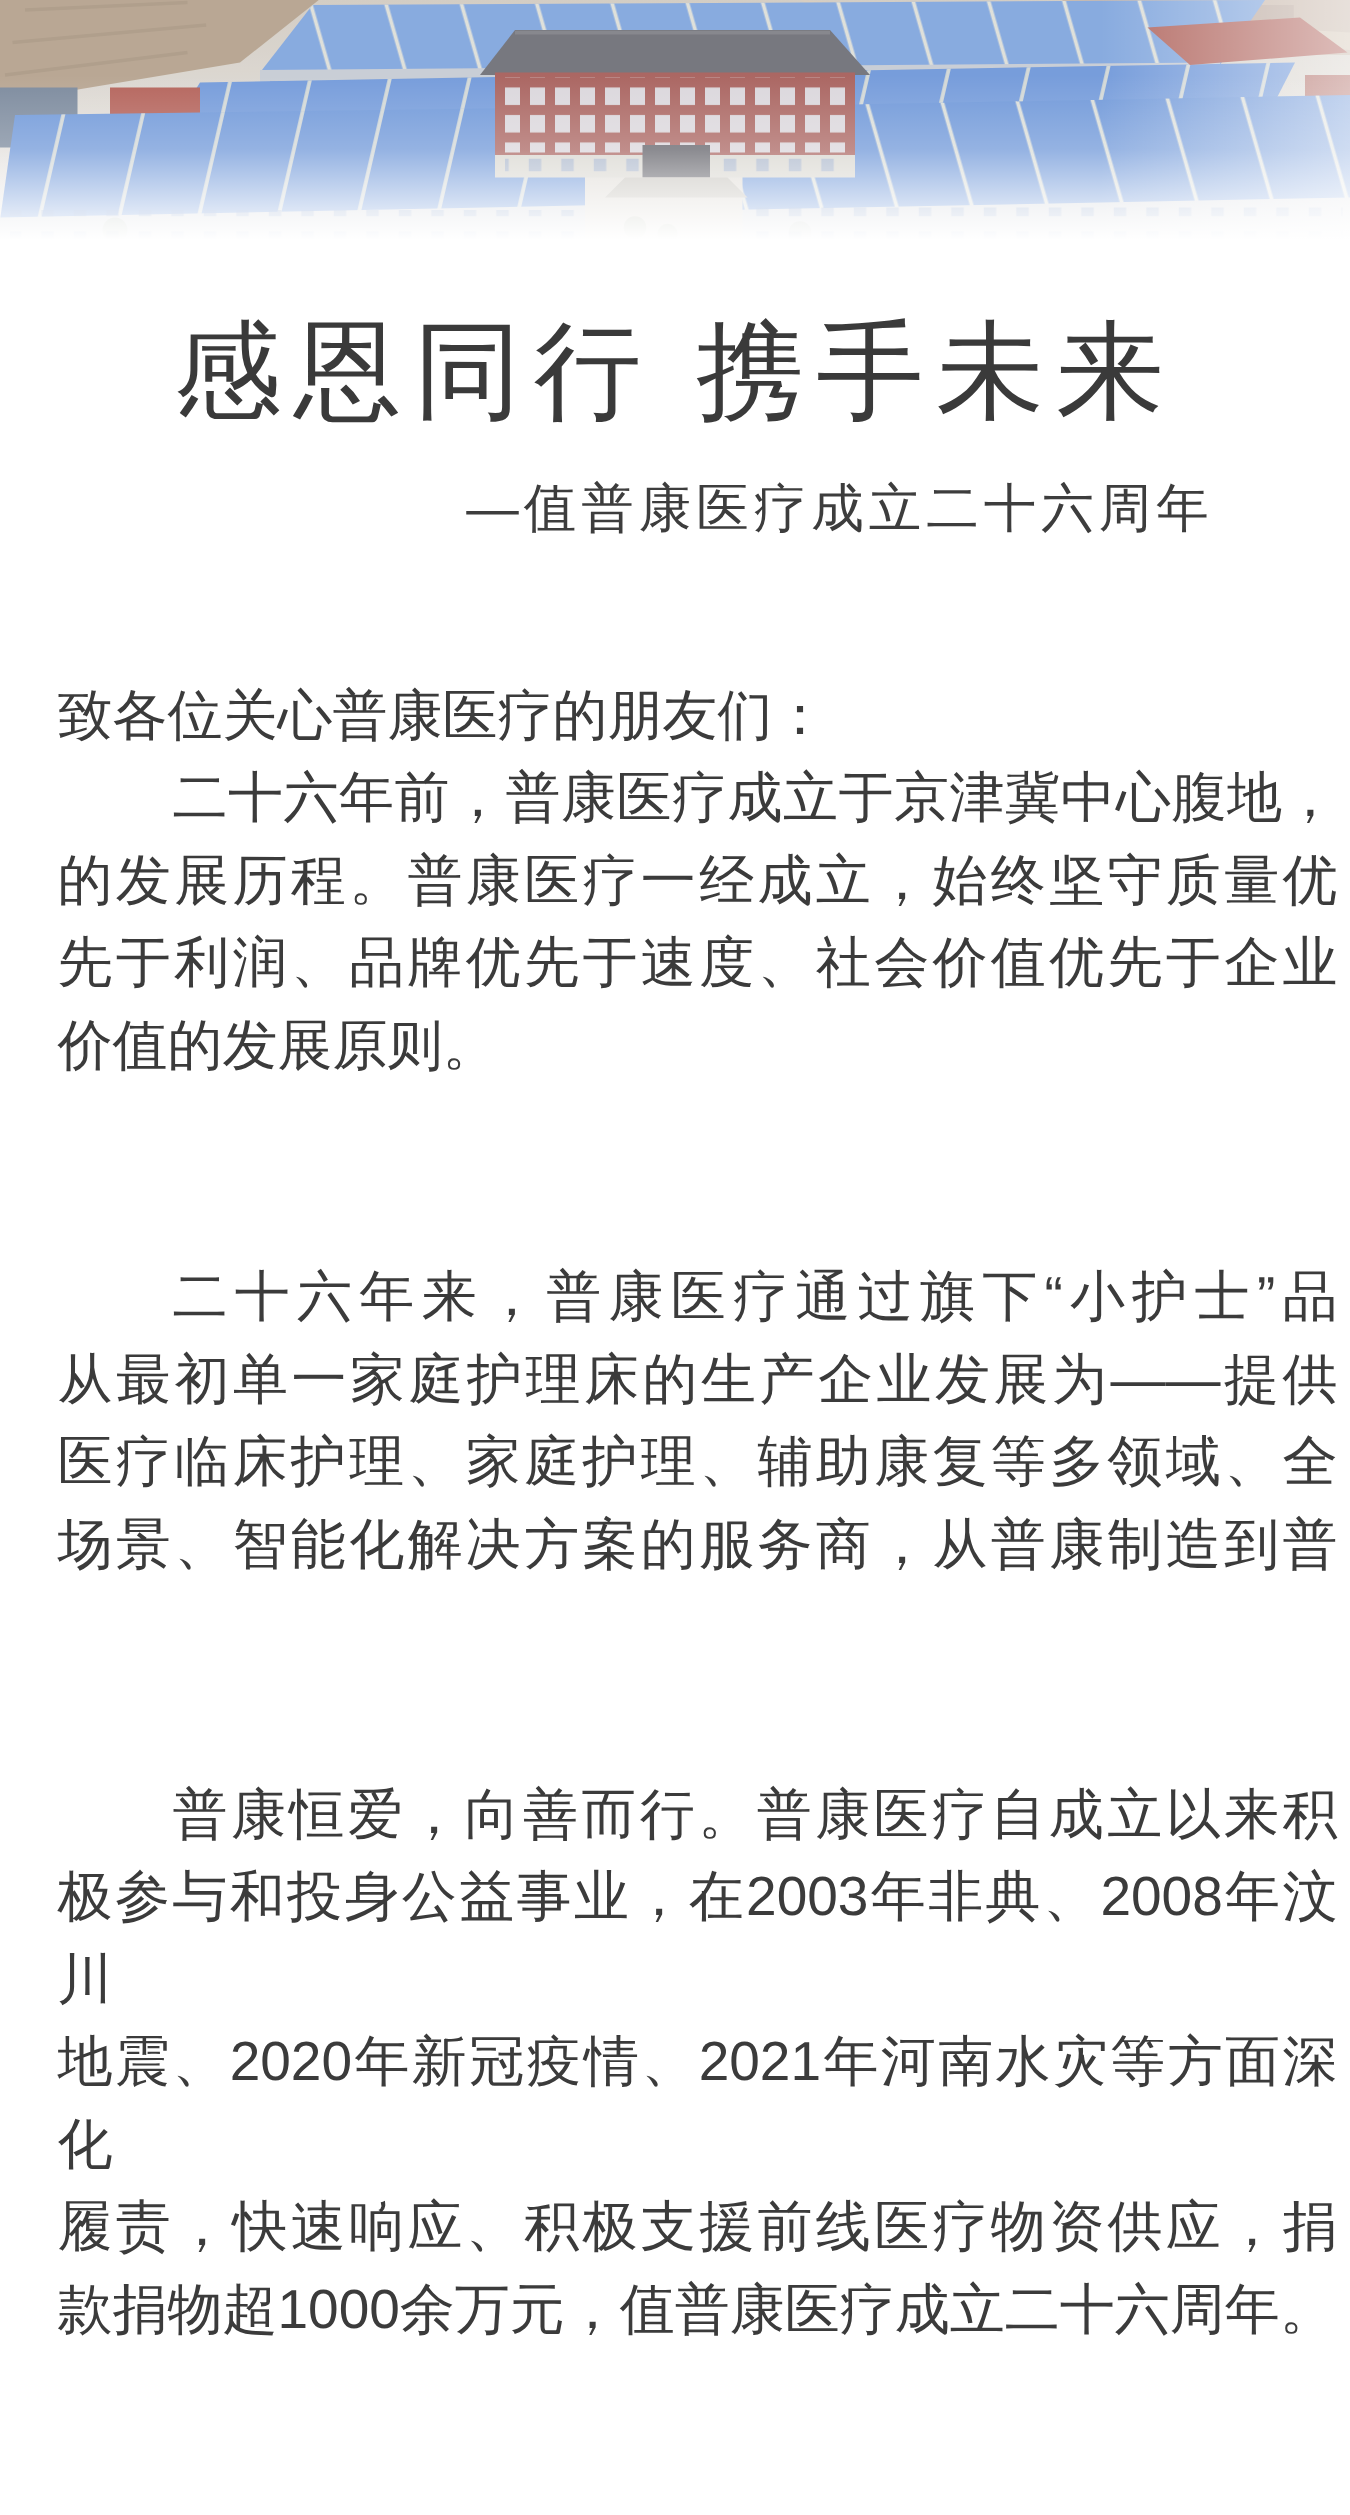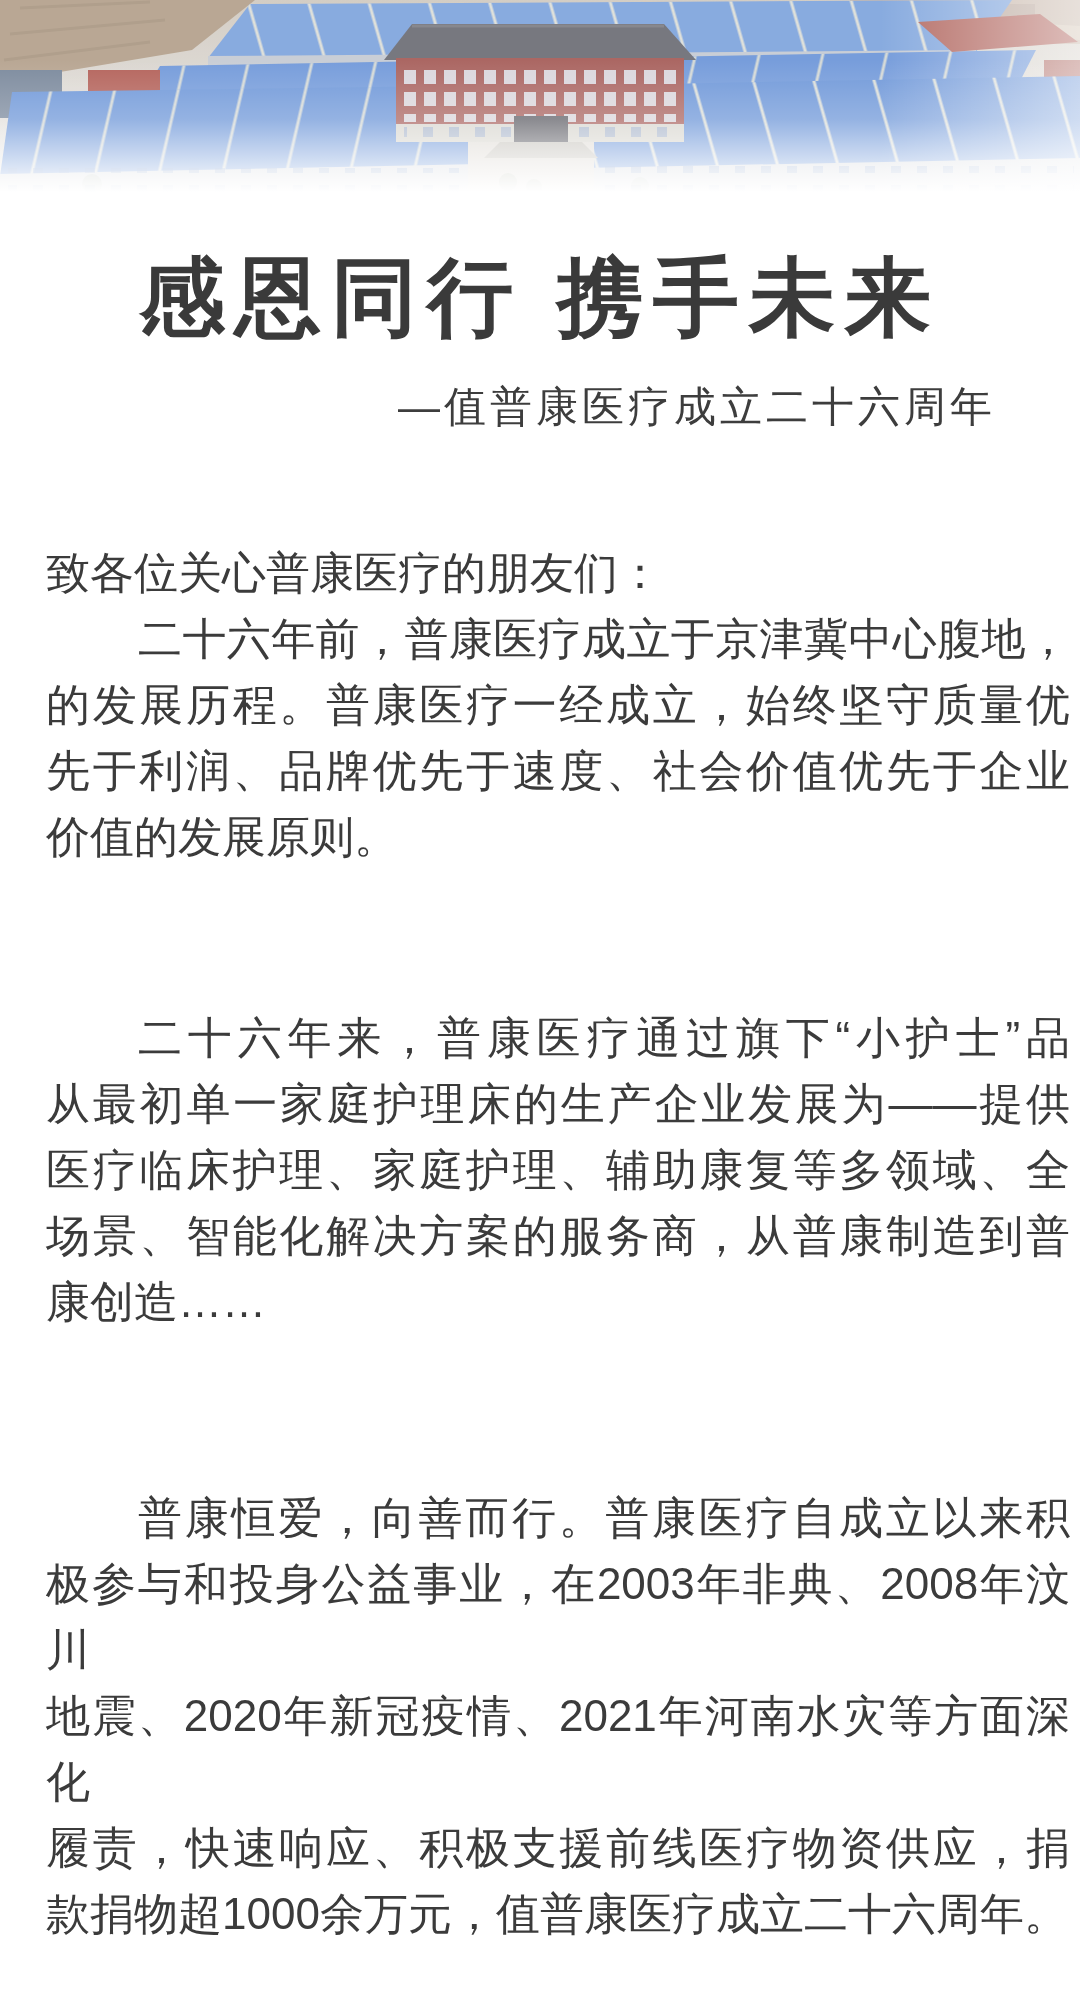"感恩同行 携手未来" .main-title { font-weight: 700 -> 400 }
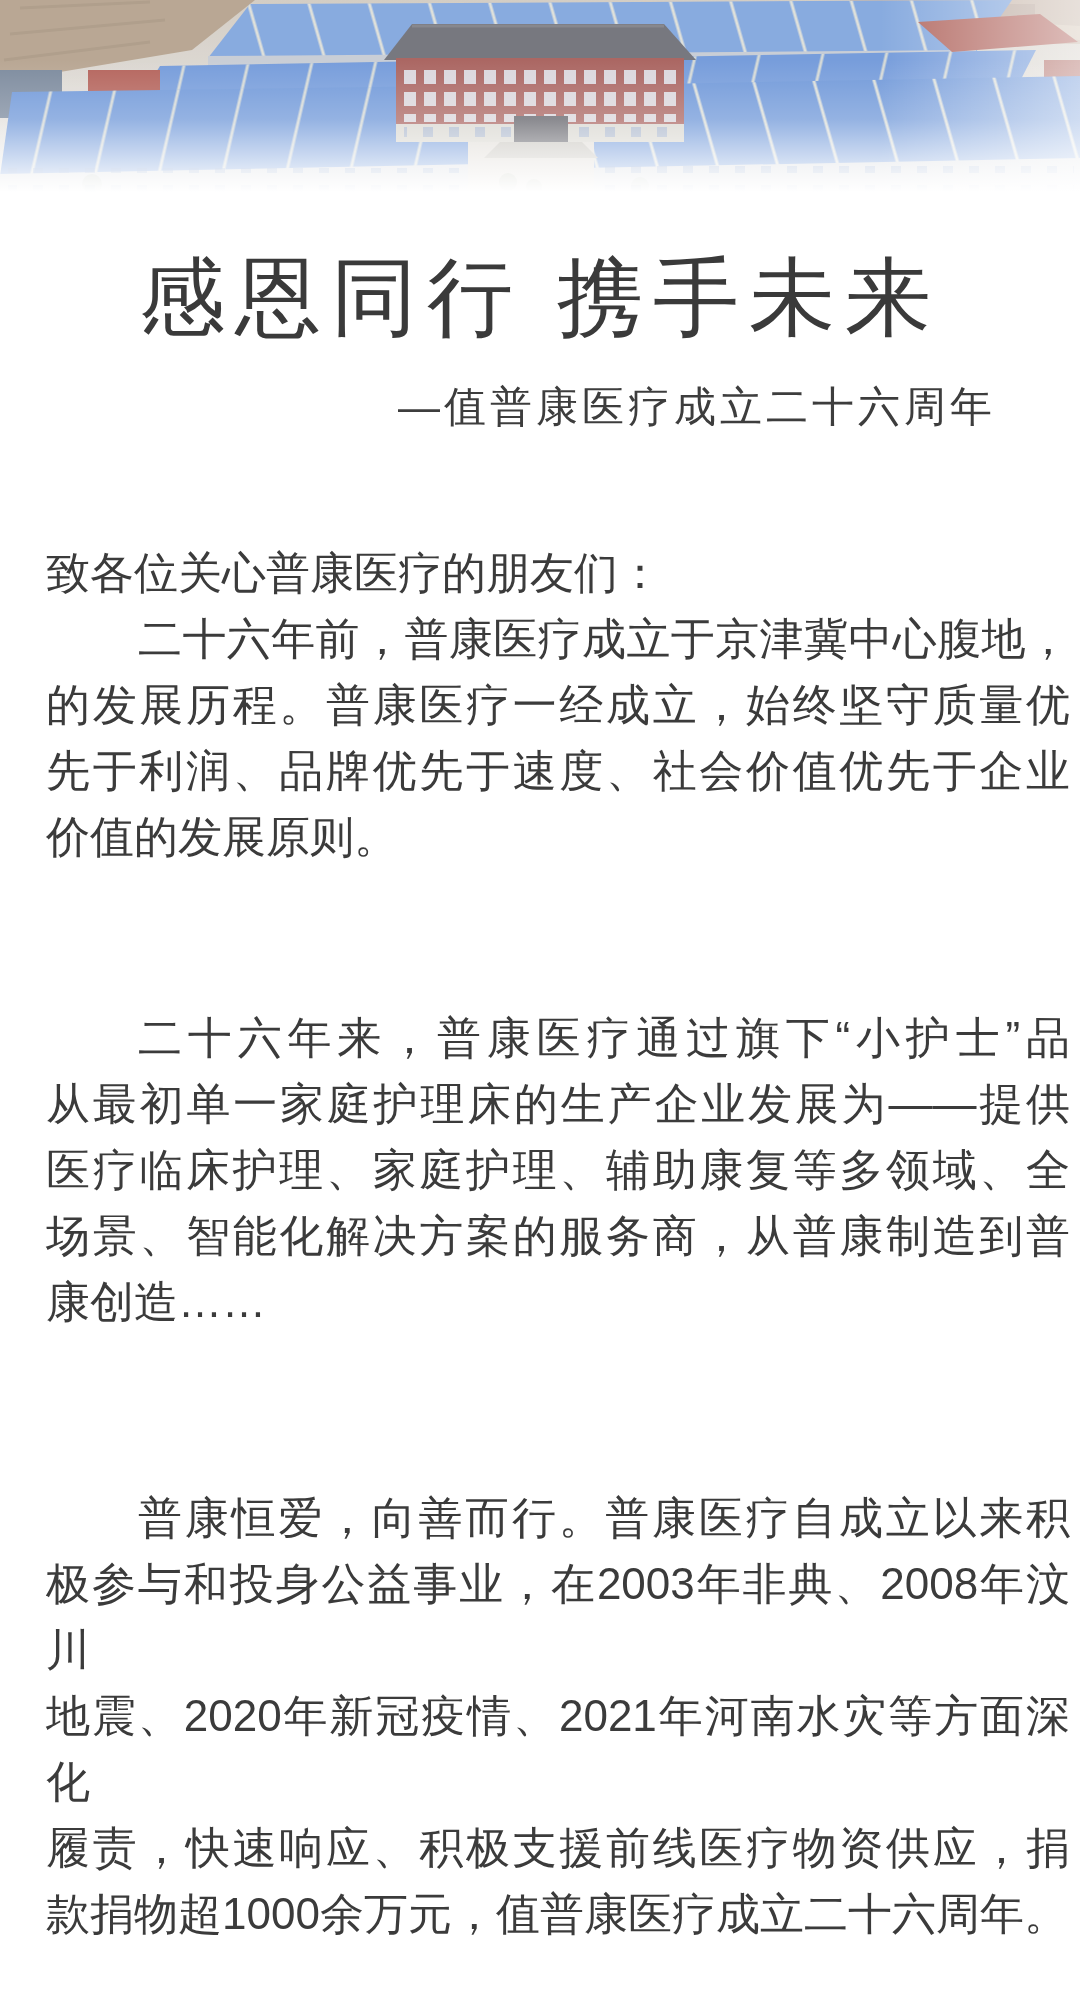"—值普康医疗成立二十六周年" .subtitle { padding-right: 84px -> 109px }
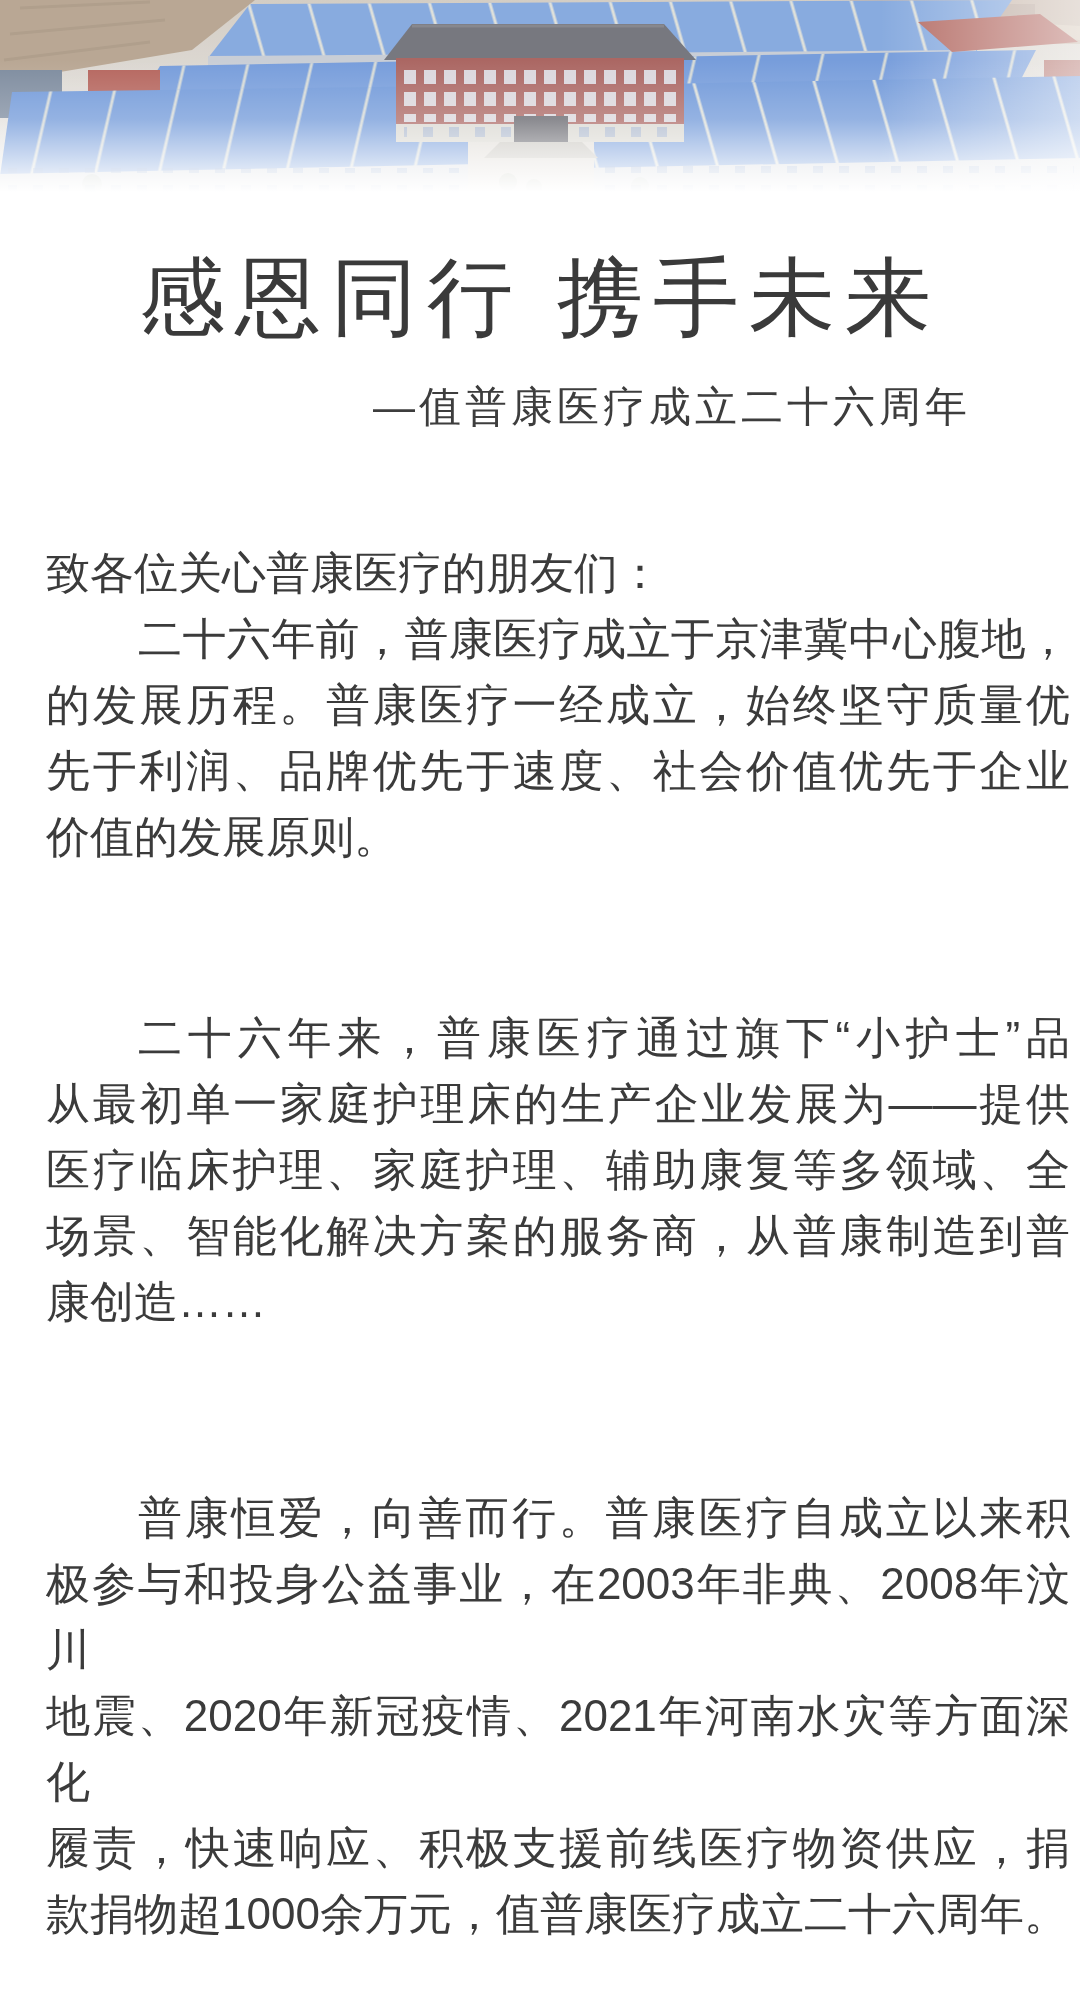"康创造……" div.line { html: <div>康创造……</div> -> none }
